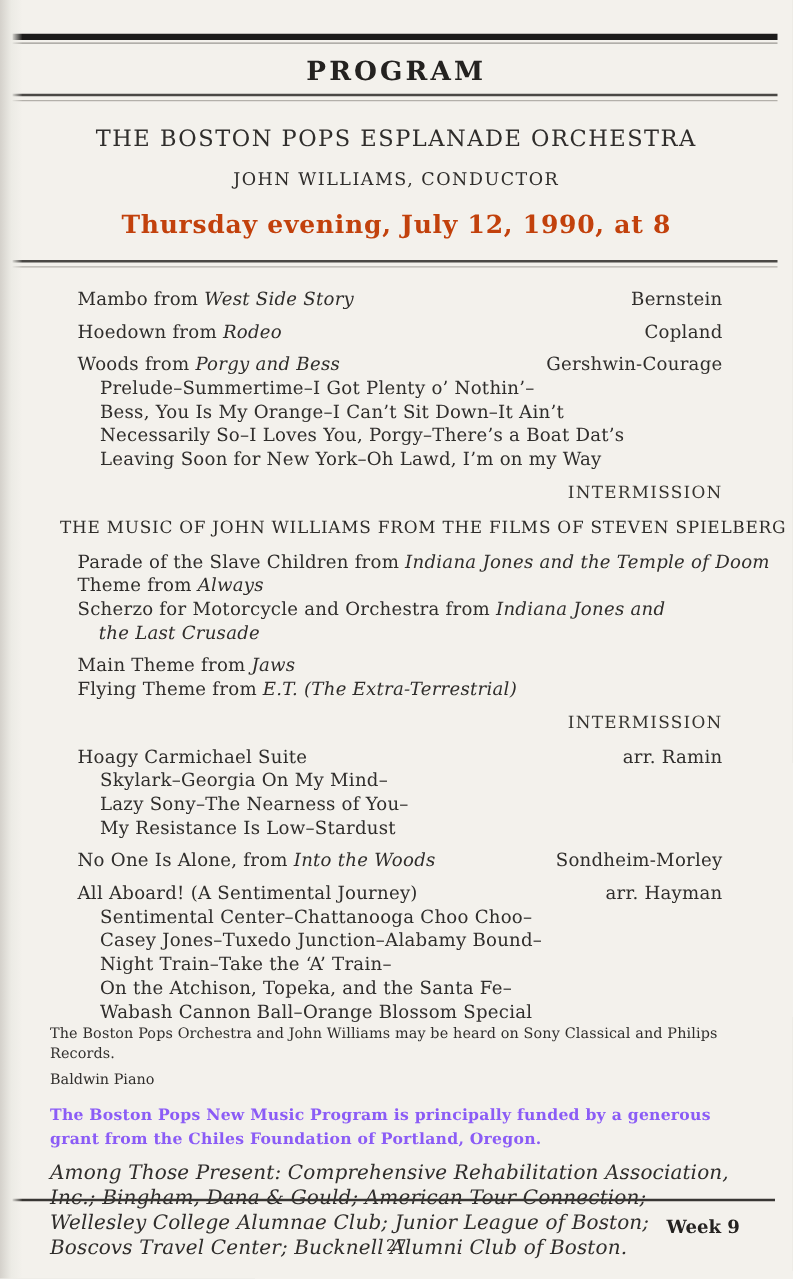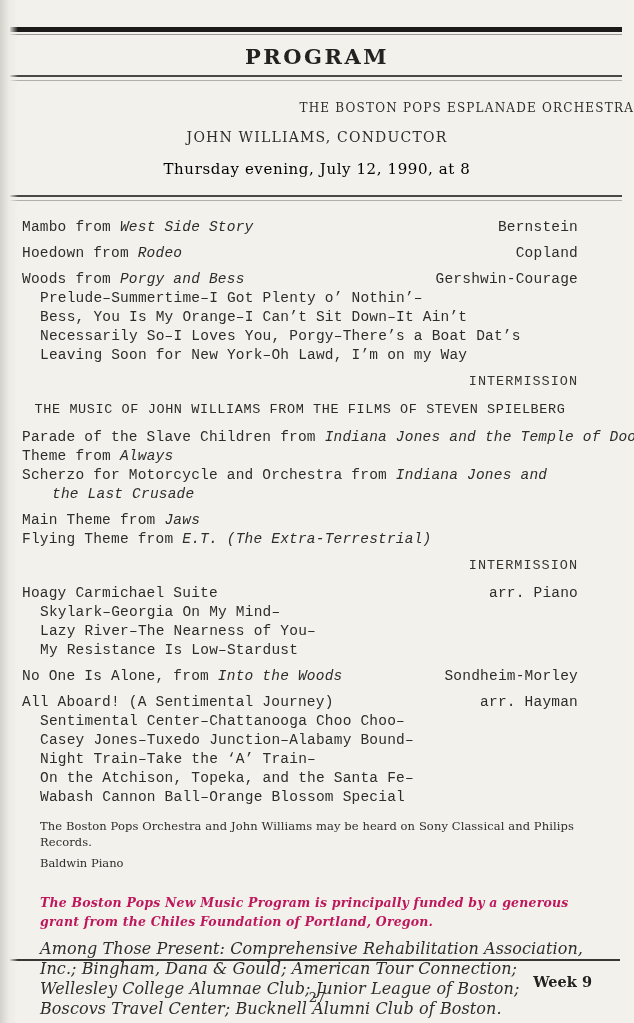"THE BOSTON POPS ESPLANADE ORCHESTRA" .orchestra { font-size: 12px -> 18px; text-align: right -> none }
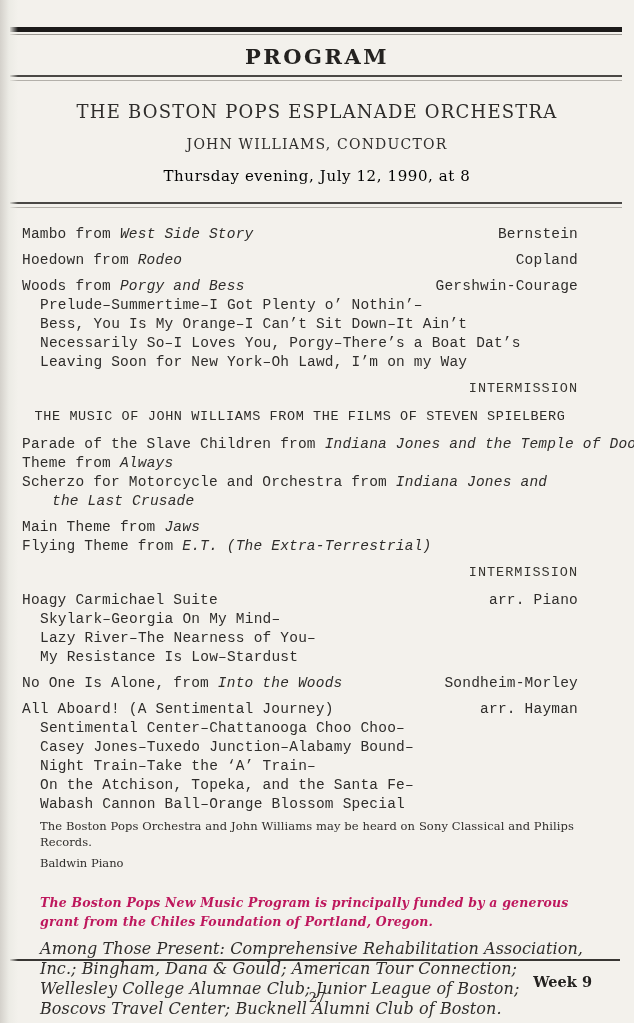"Thursday evening, July 12, 1990," .date-line { color: #000000 -> #c2410c; font-size: 15px -> 20px; font-weight: none -> bold }
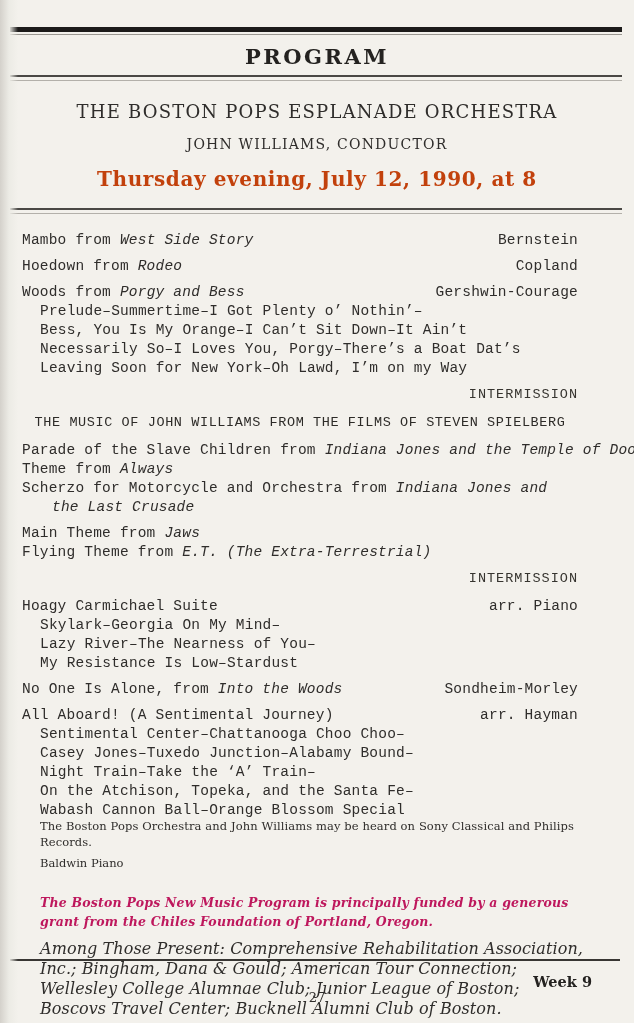"Mambo from West Side Story" .program { font-family: Liberation Mono, monospace -> none; padding: 17px 56px 0 22px -> 17px 56px 0 62px }
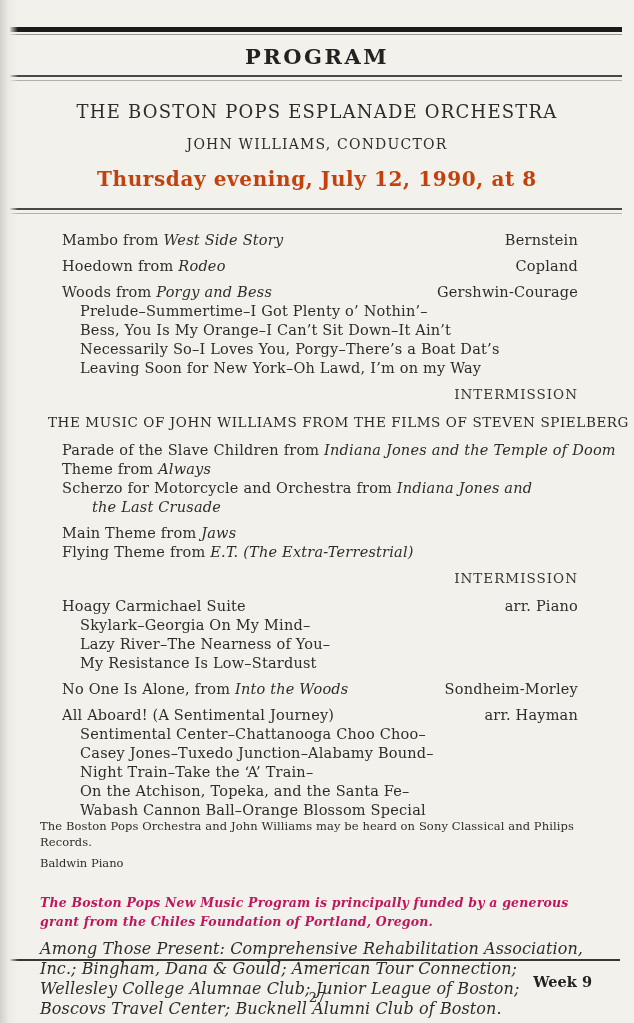"the Last Crusade" .prow.cont { margin-left: 30px -> 17px }
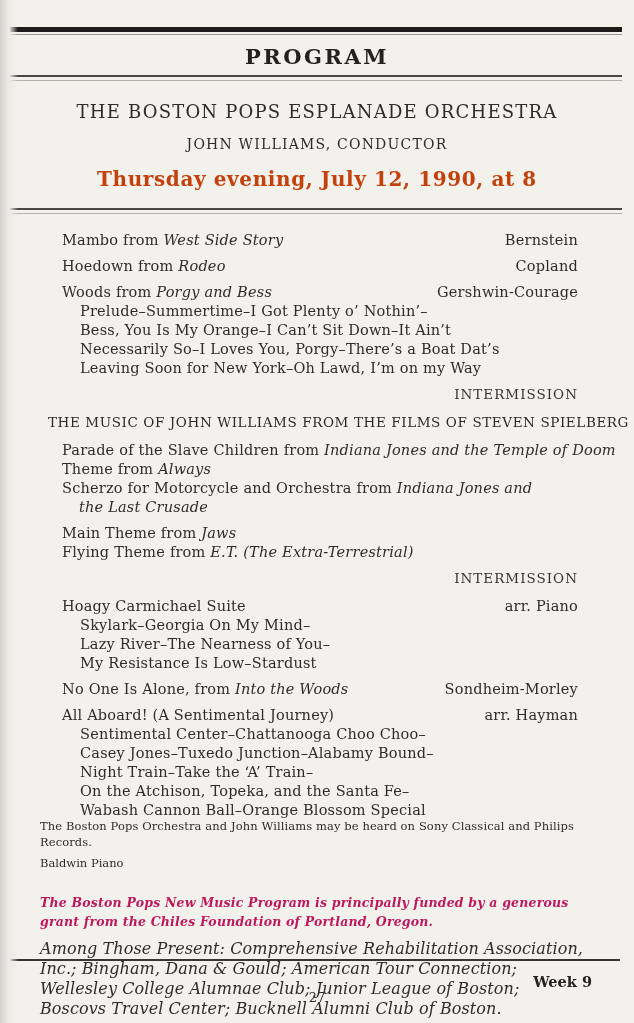"arr. Piano" span.pcomposer { text: Piano -> Ramin }
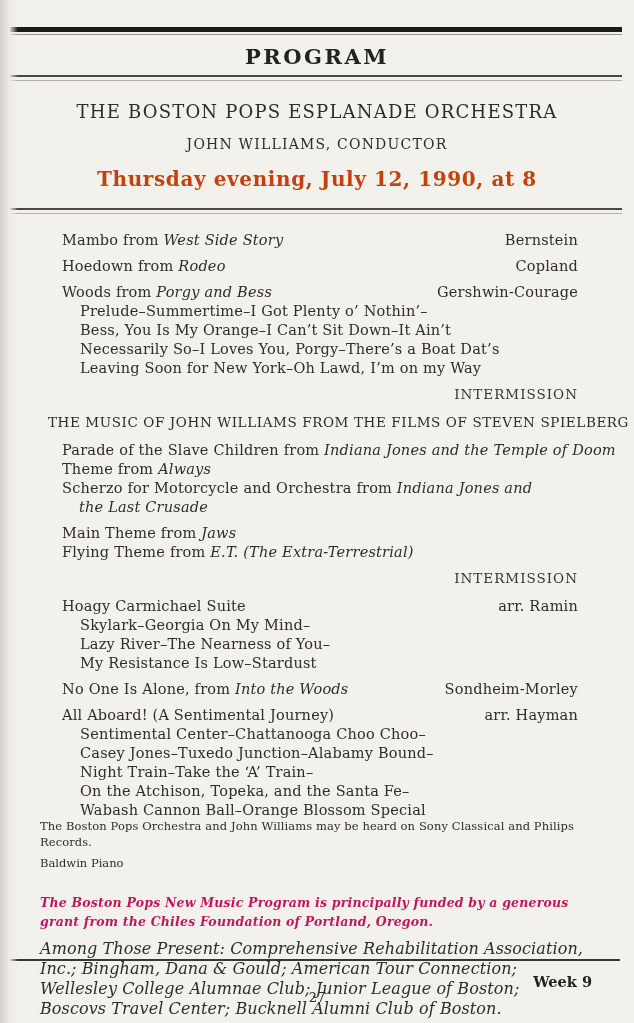"Lazy River–The Nearness of You–" div.mline { text: River -> Sony }
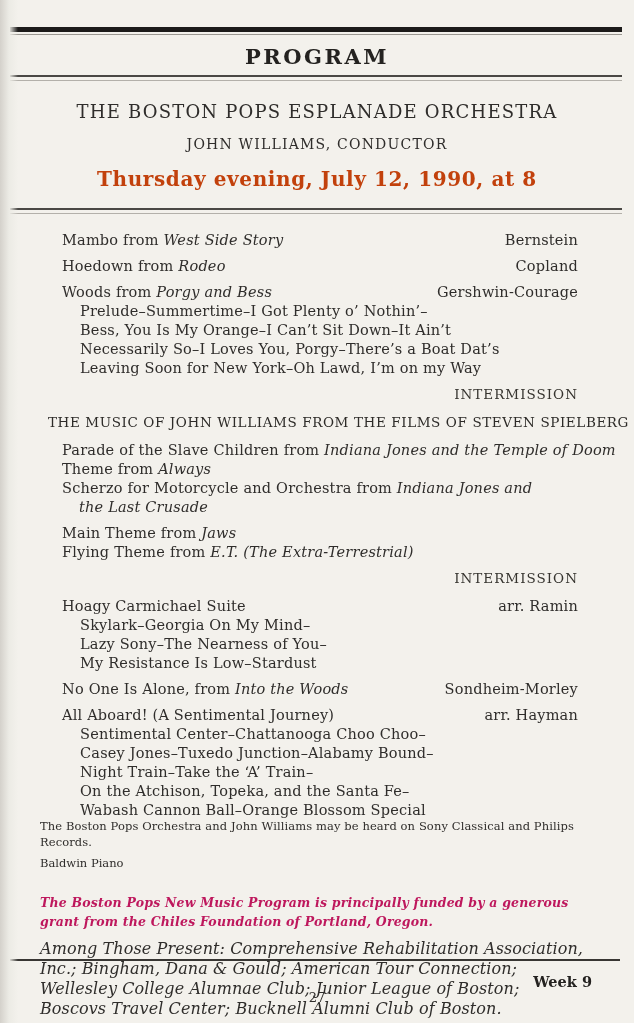"The Boston Pops New Music" .funding-note { color: #be185d -> #8b5cf6; font-style: italic -> none; margin-top: 22px -> 11px }
